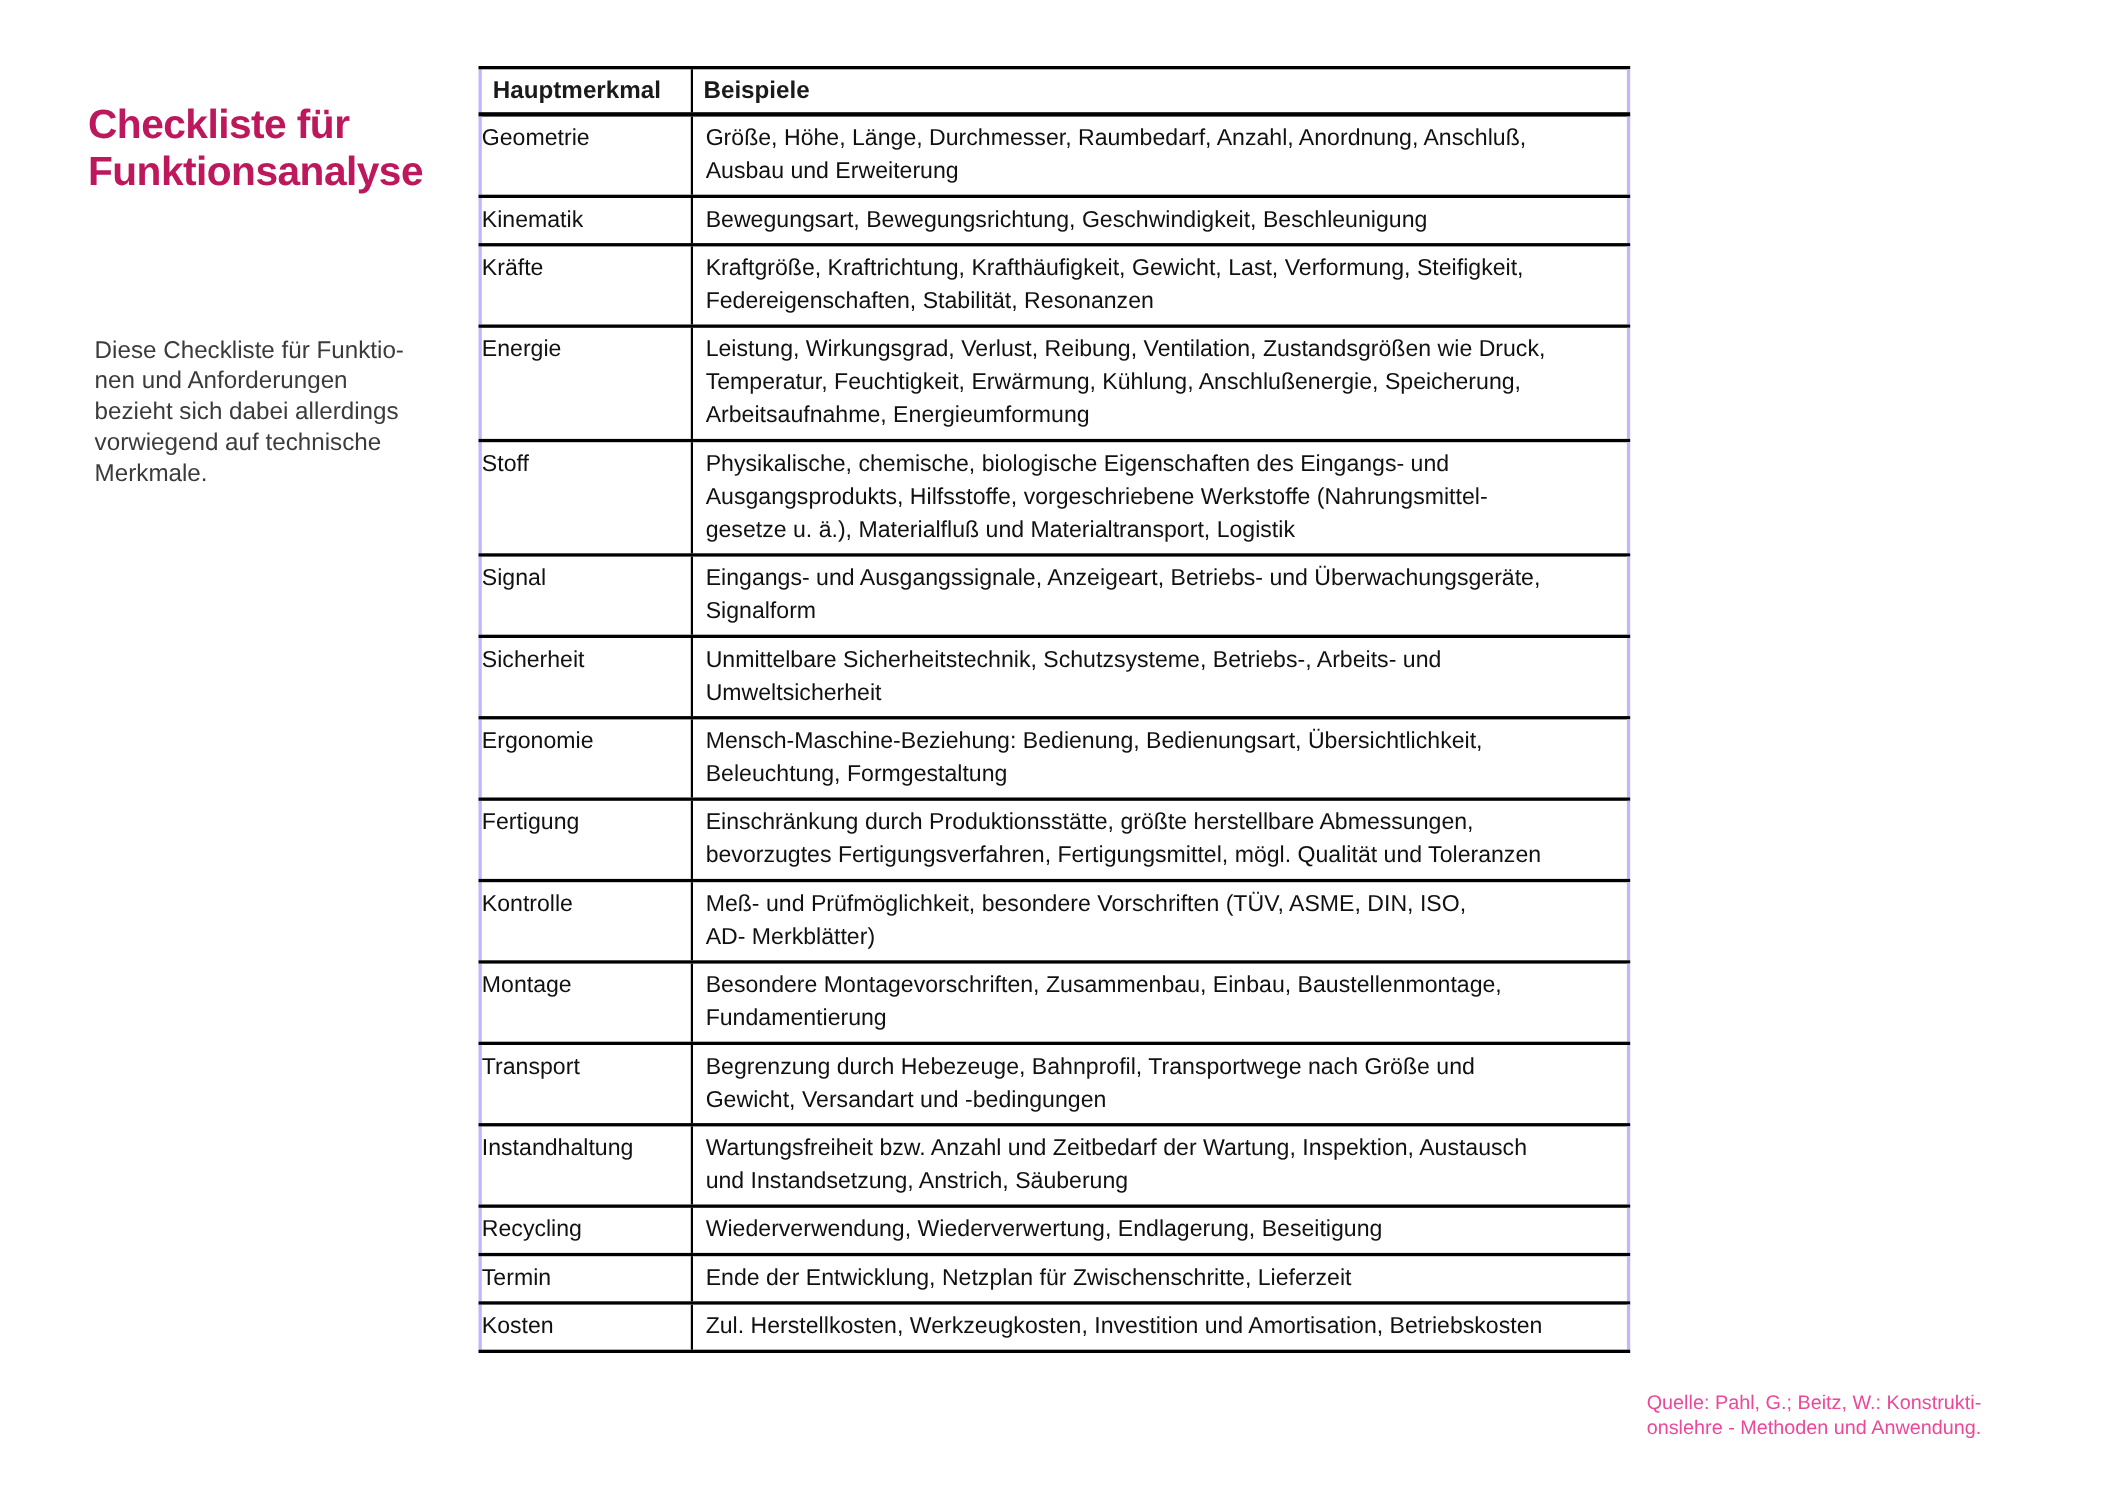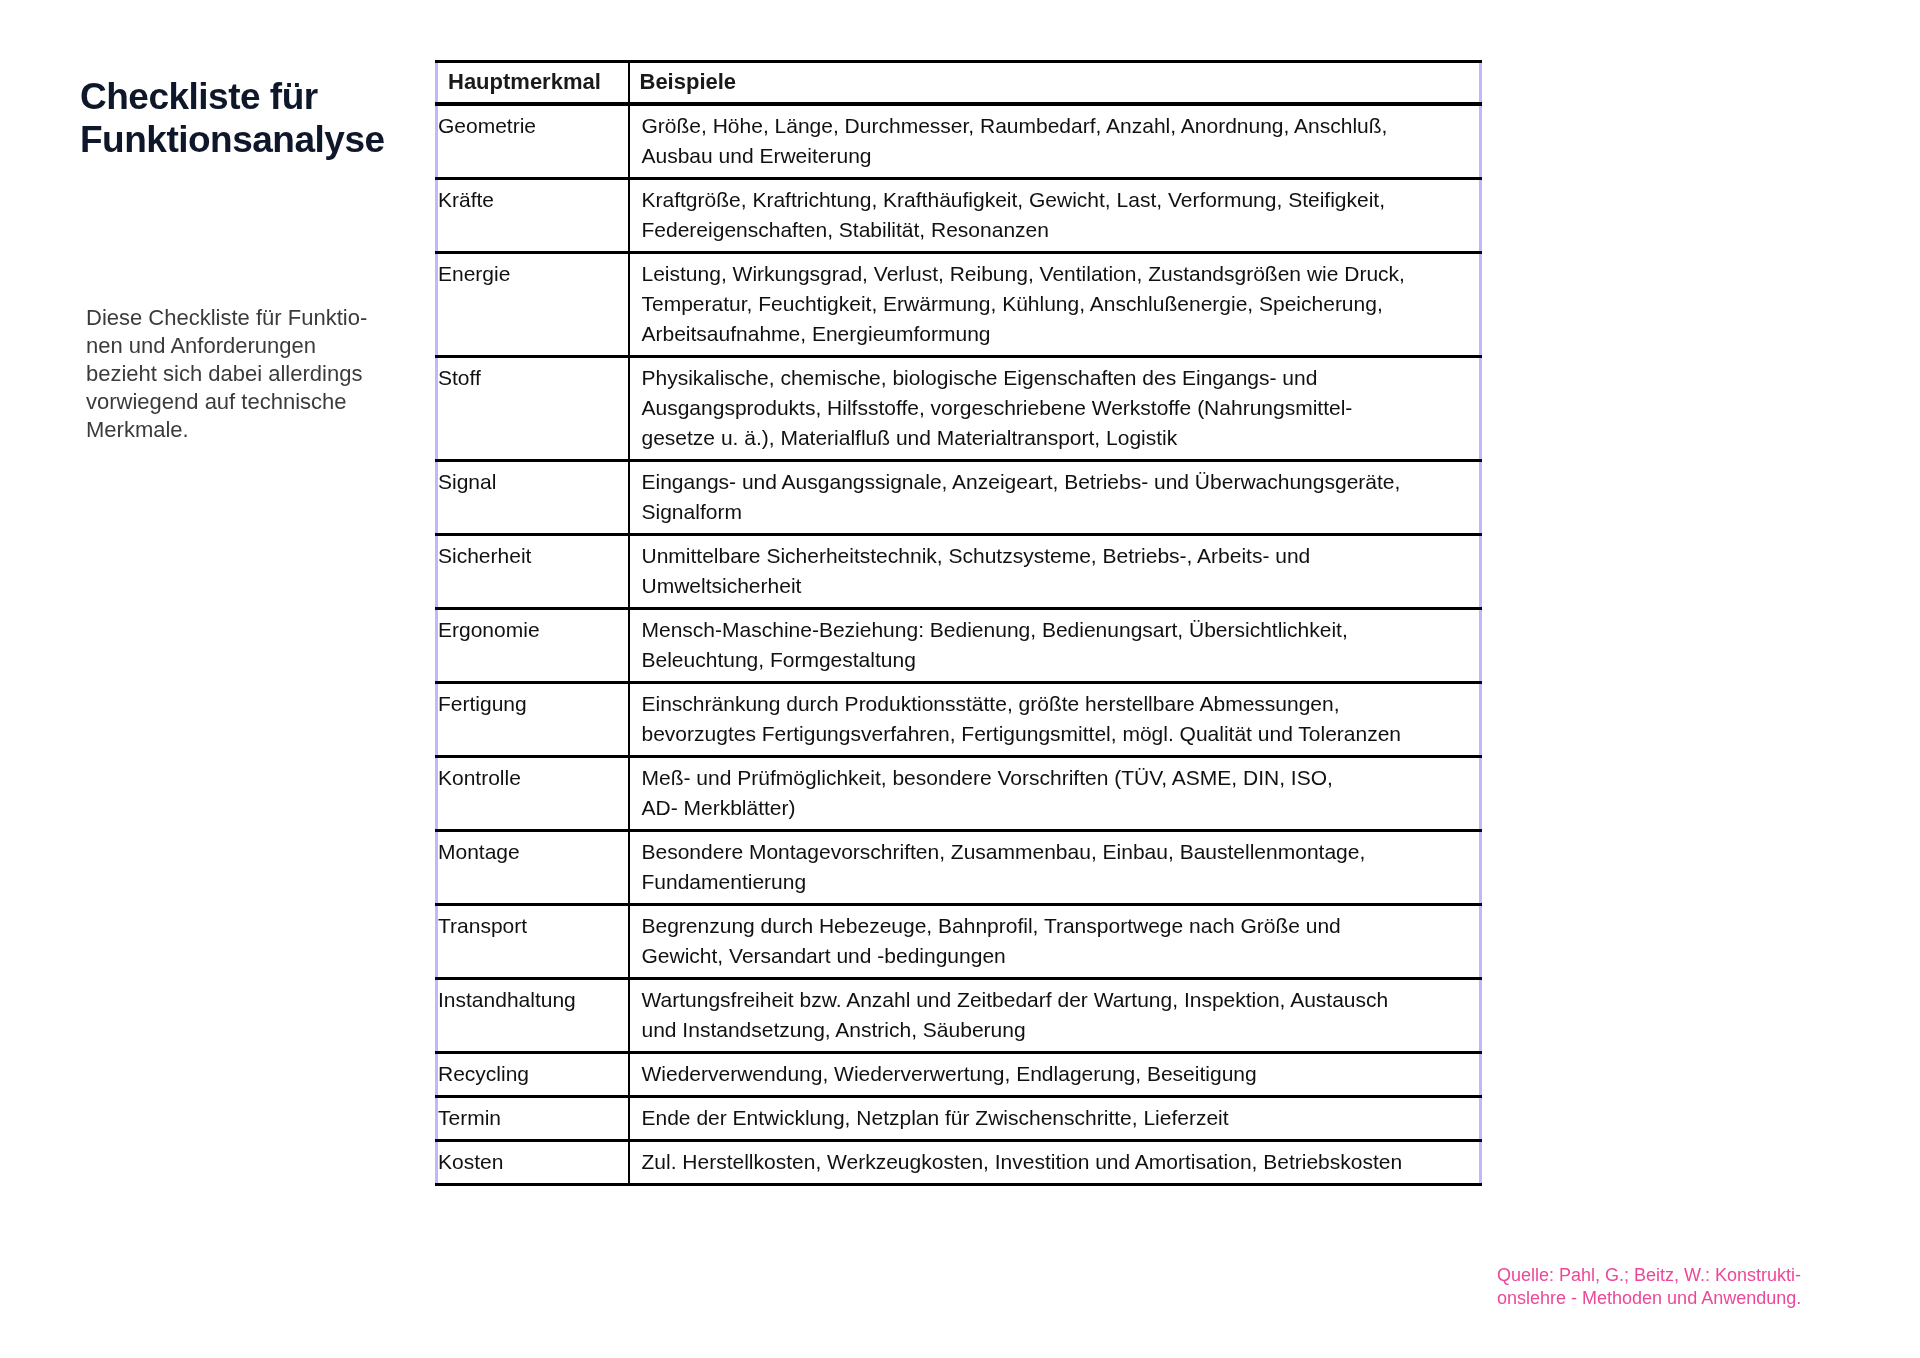"Checkliste für" .page-title { color: #0f172a -> #be185d; top: 50px -> 66px }
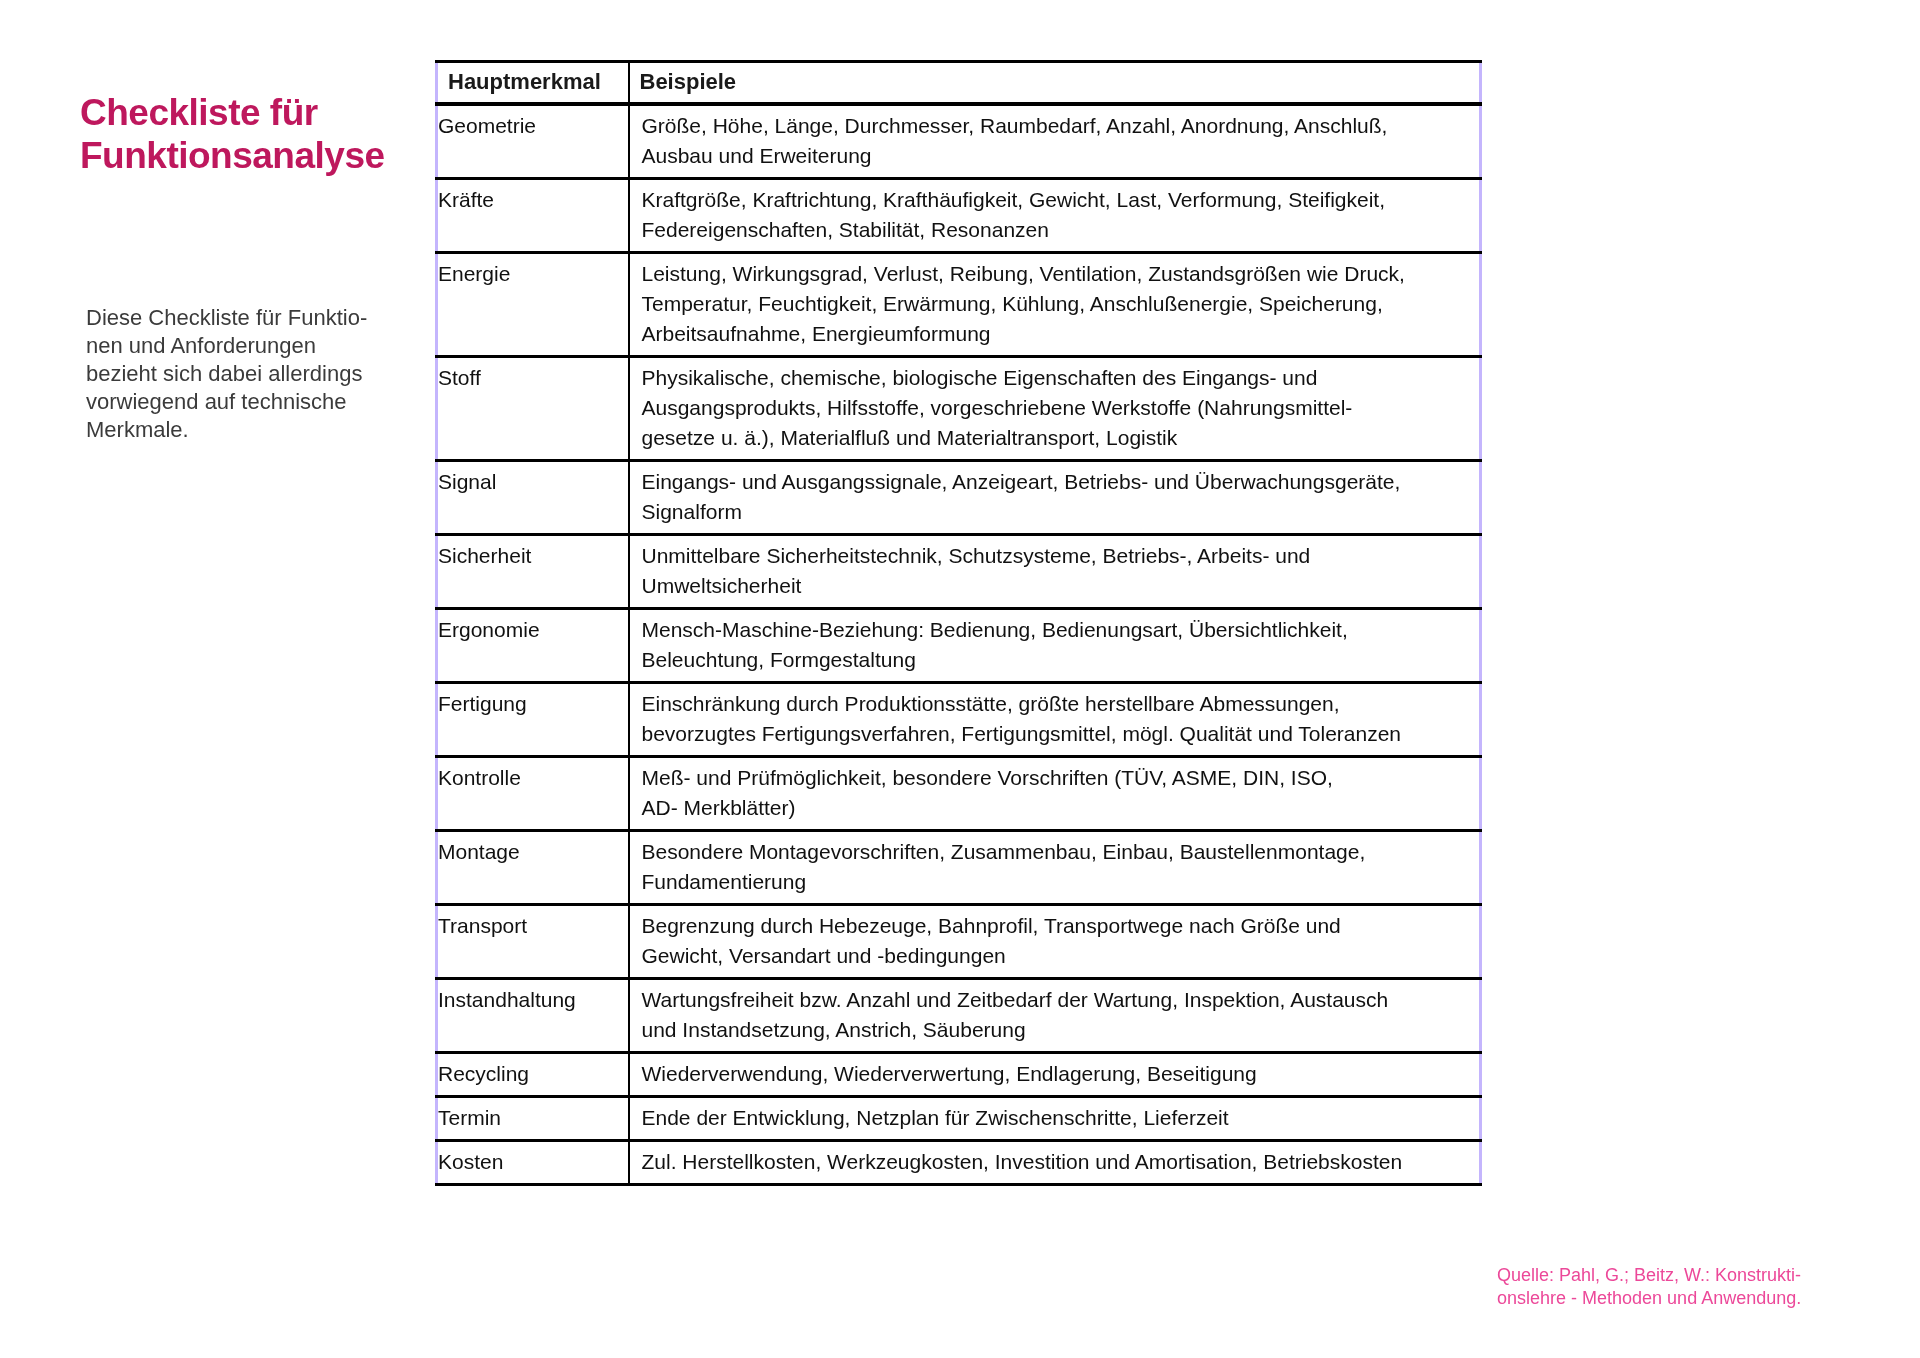"Kinematik" tr { html: none -> <tr> <td>Kinematik</td> <td>Bewegungsart, Bewegungsrichtung, Geschwindigkeit, Beschleunigung</td> </tr> }
